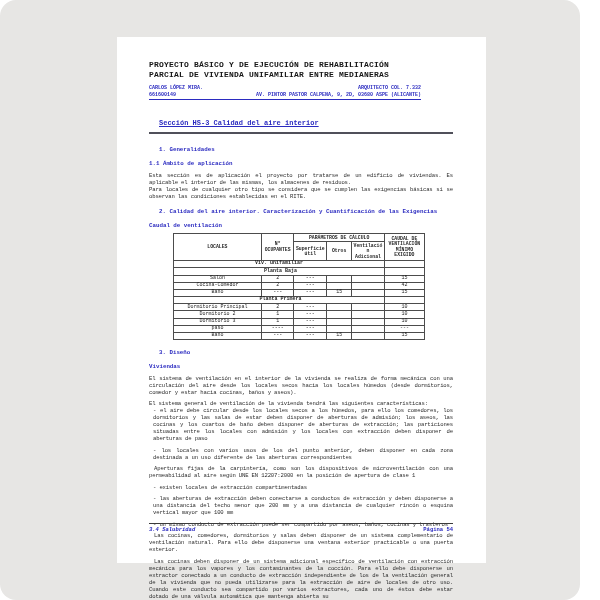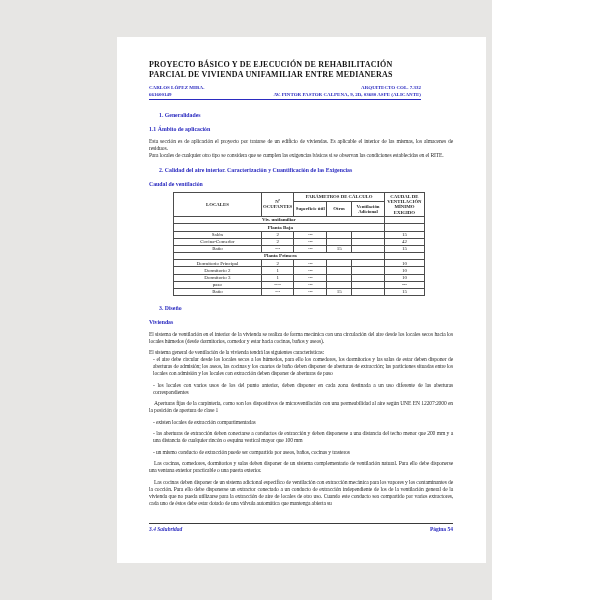"PROYECTO BÁSICO Y DE EJECUCIÓN" .canvas { border-radius: none -> 16px; font-family: Liberation Serif, serif -> Liberation Mono, monospace; width: 492px -> 580px }
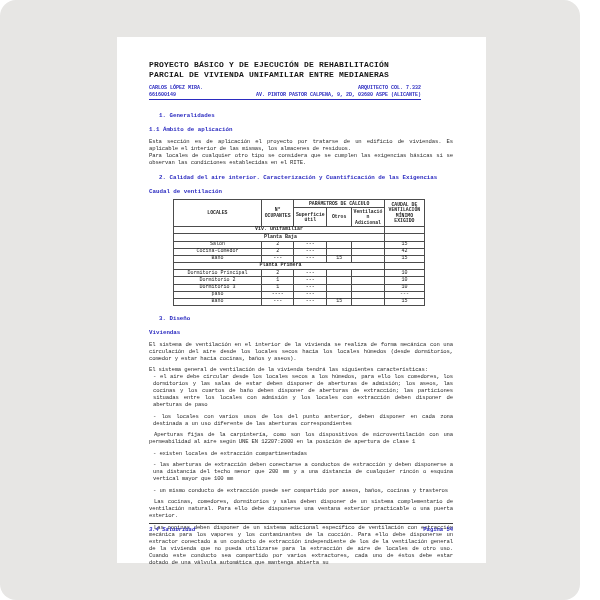"Sección HS-3 Calidad del aire" div.section-head { html: none -> <div> <span>Sección HS-3 Calidad del aire interior</span> </div> }
